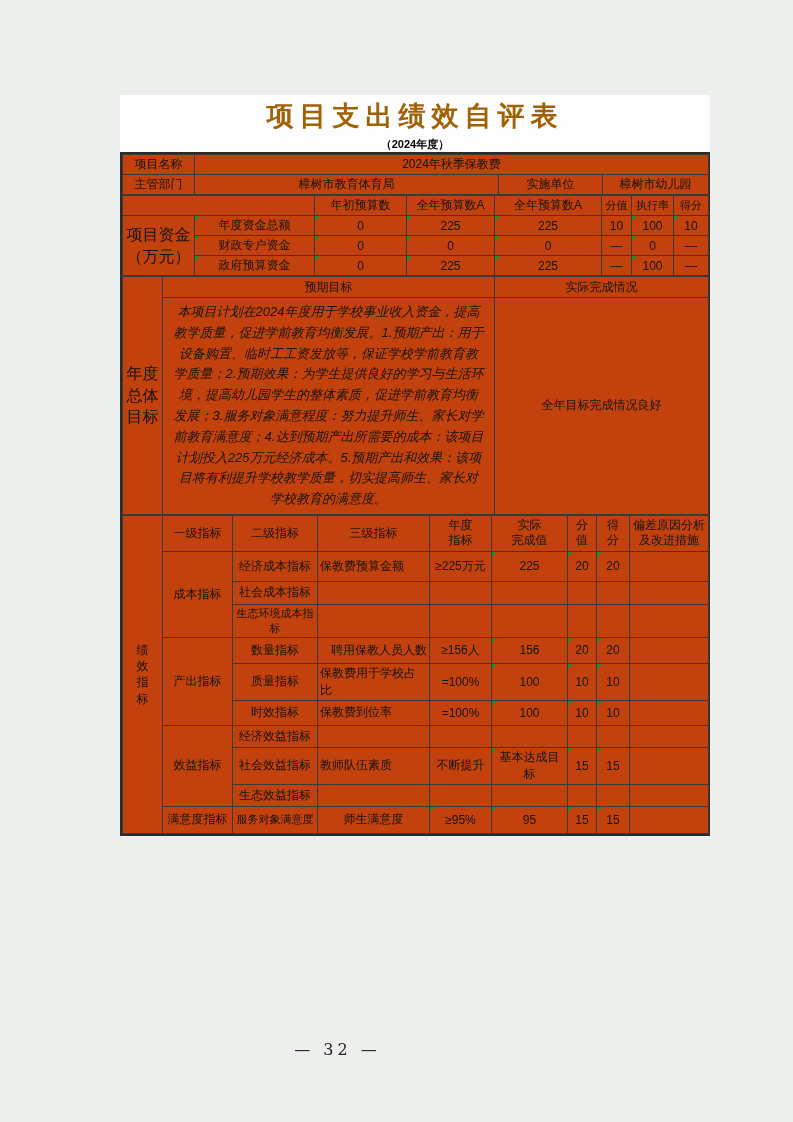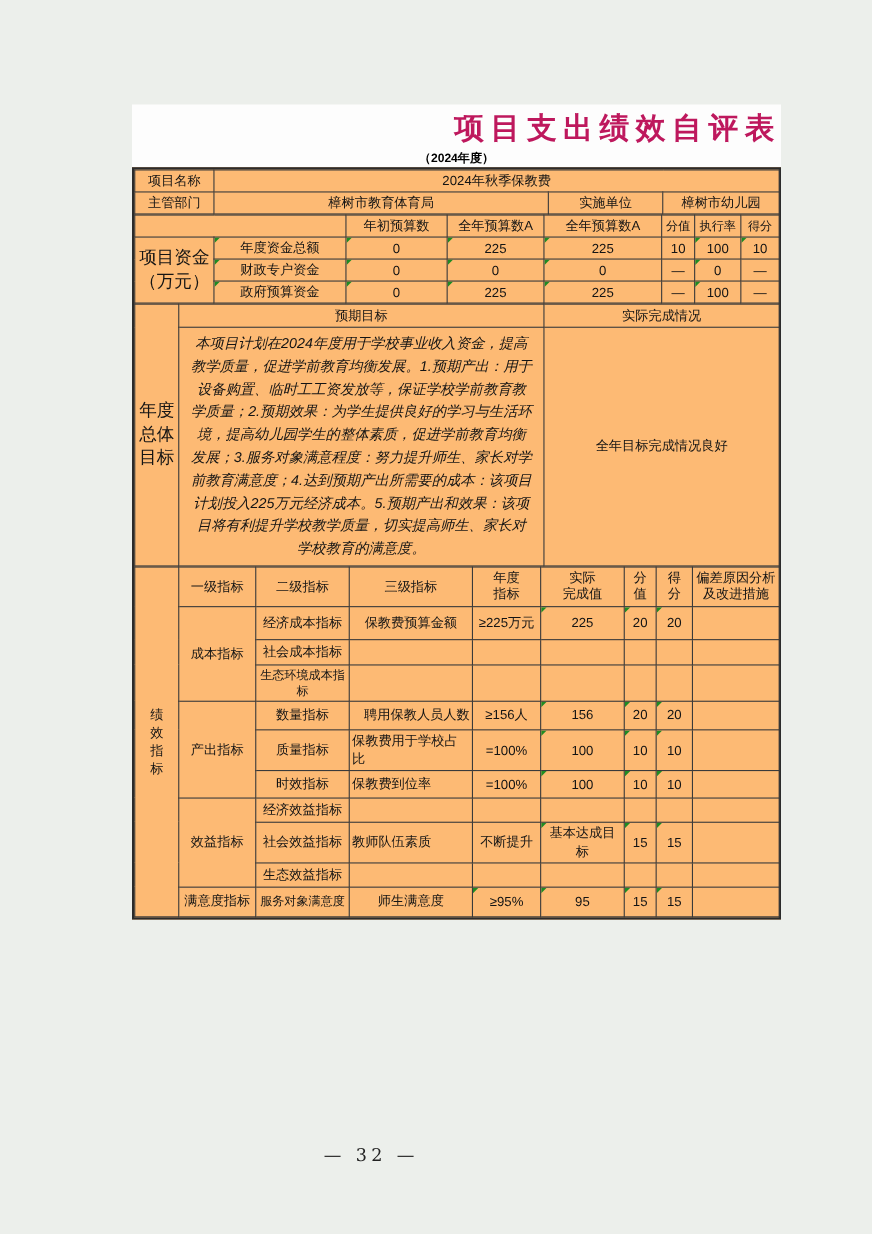"项目支出绩效自评表" .title { color: #be185d -> #a16207; text-align: right -> center }
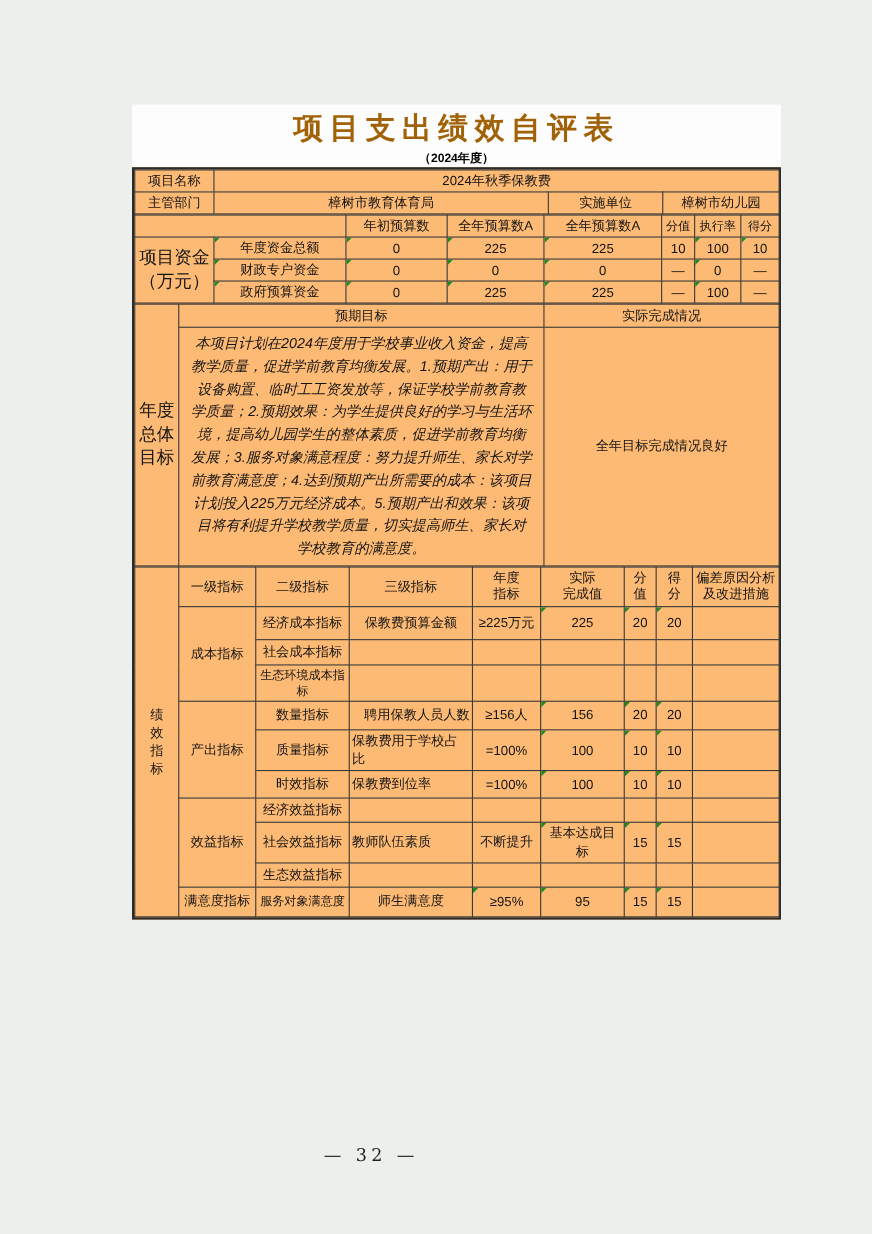"项目名称" .tablewrap { background: #fdba74 -> #c2410c }
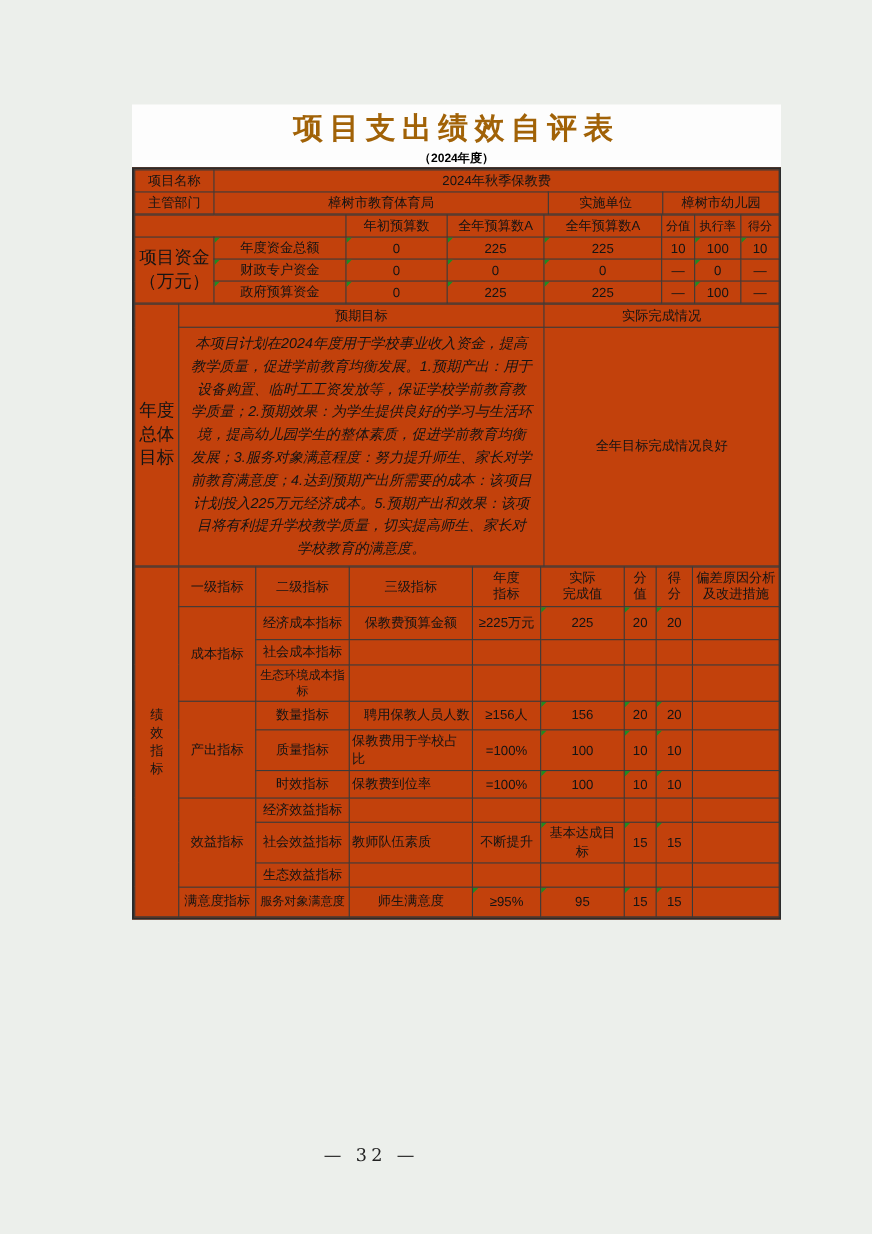"保教费预算金额" td { text-align: center -> left }
